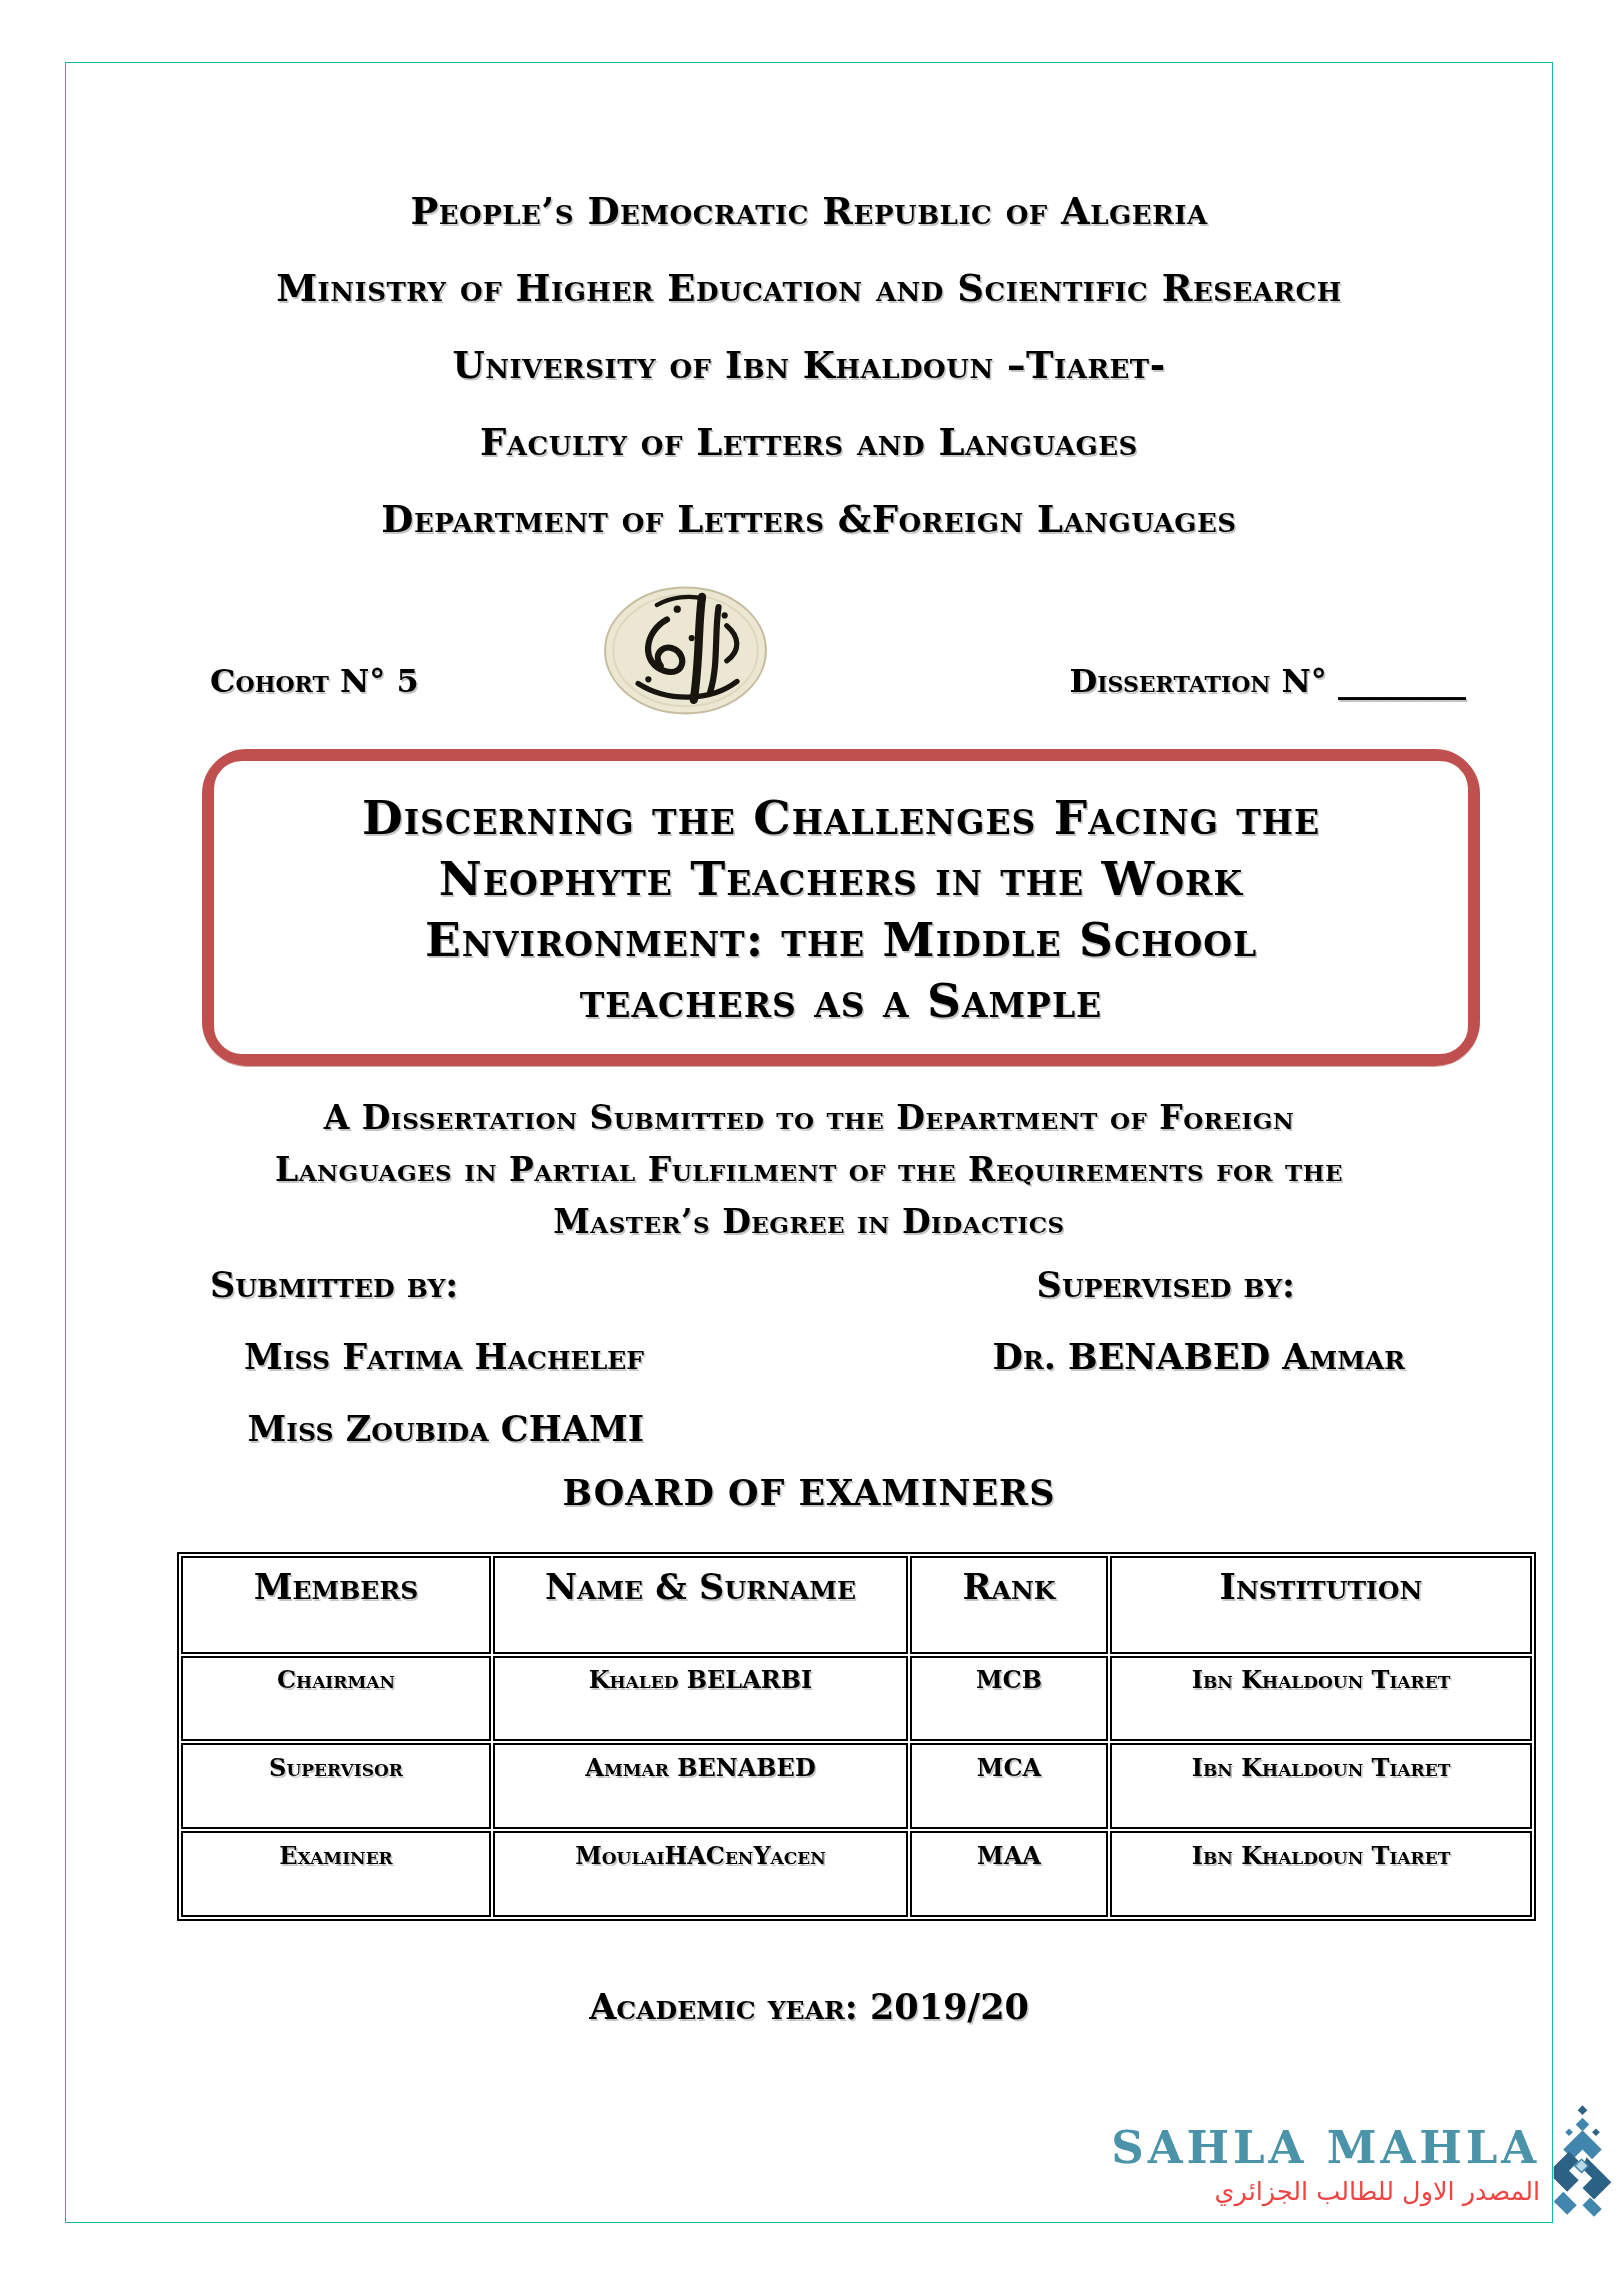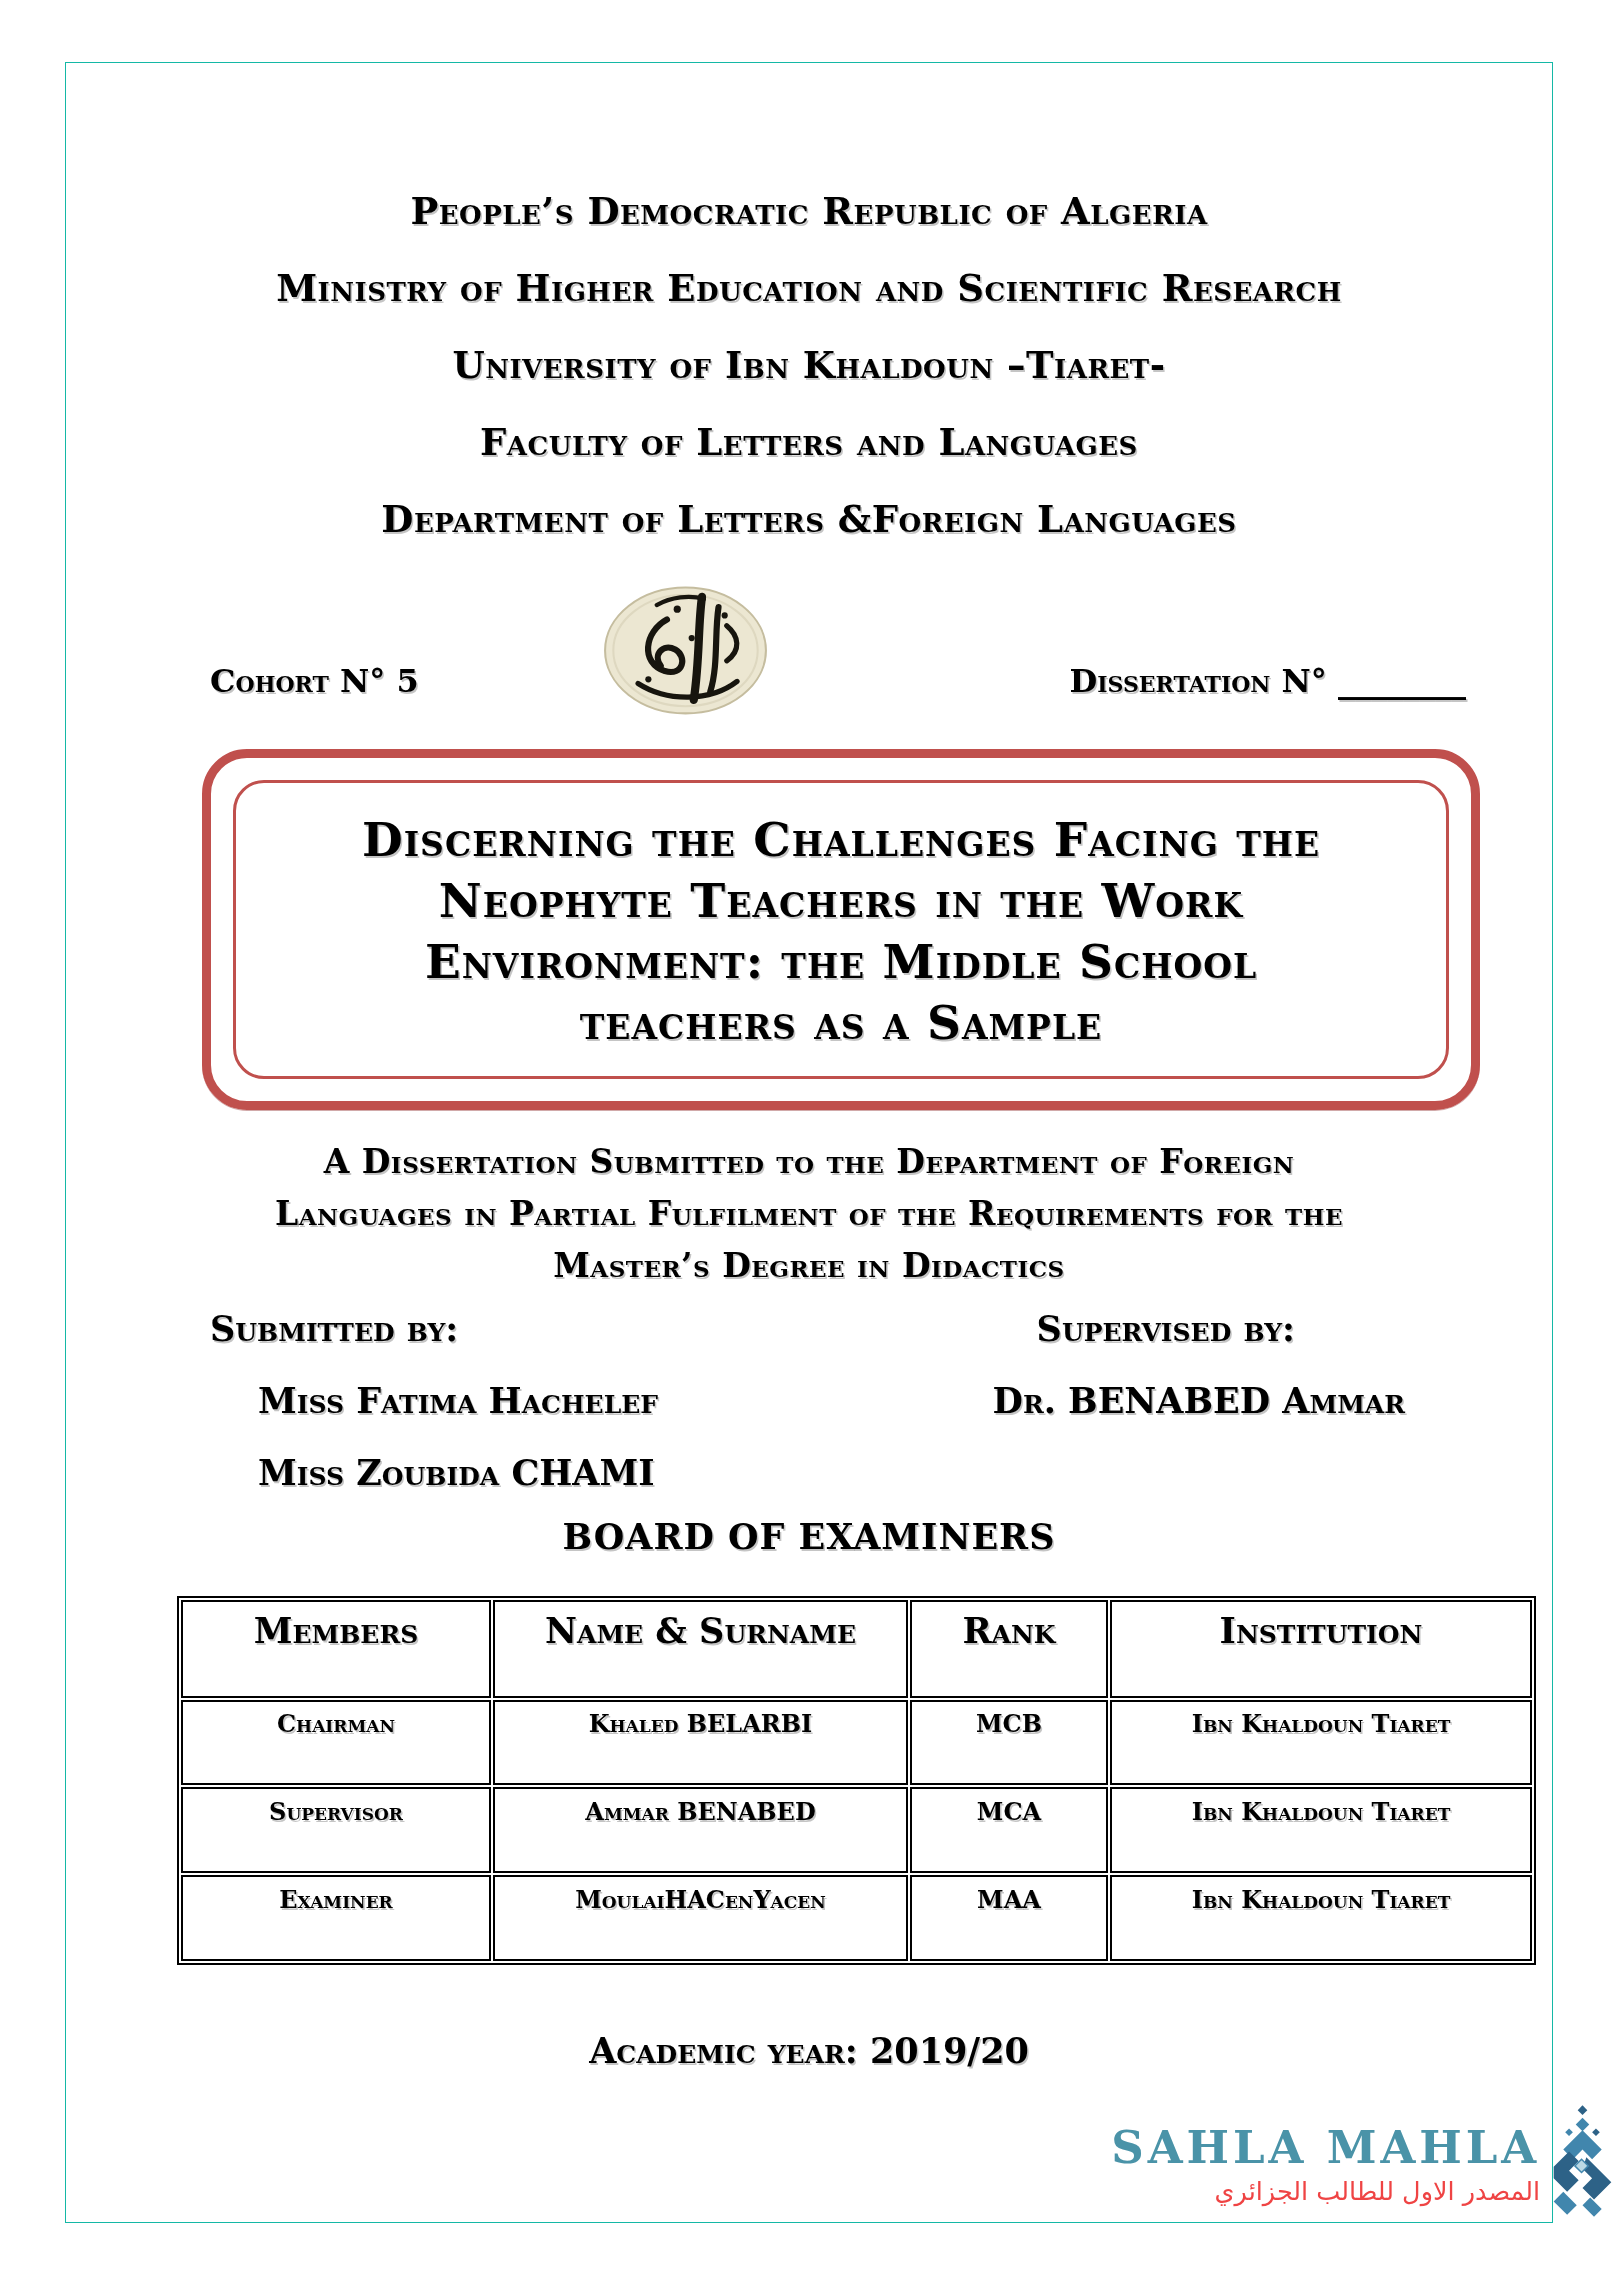"Discerning the Challenges Facing the" .title-box { padding: 22px -> 0 }
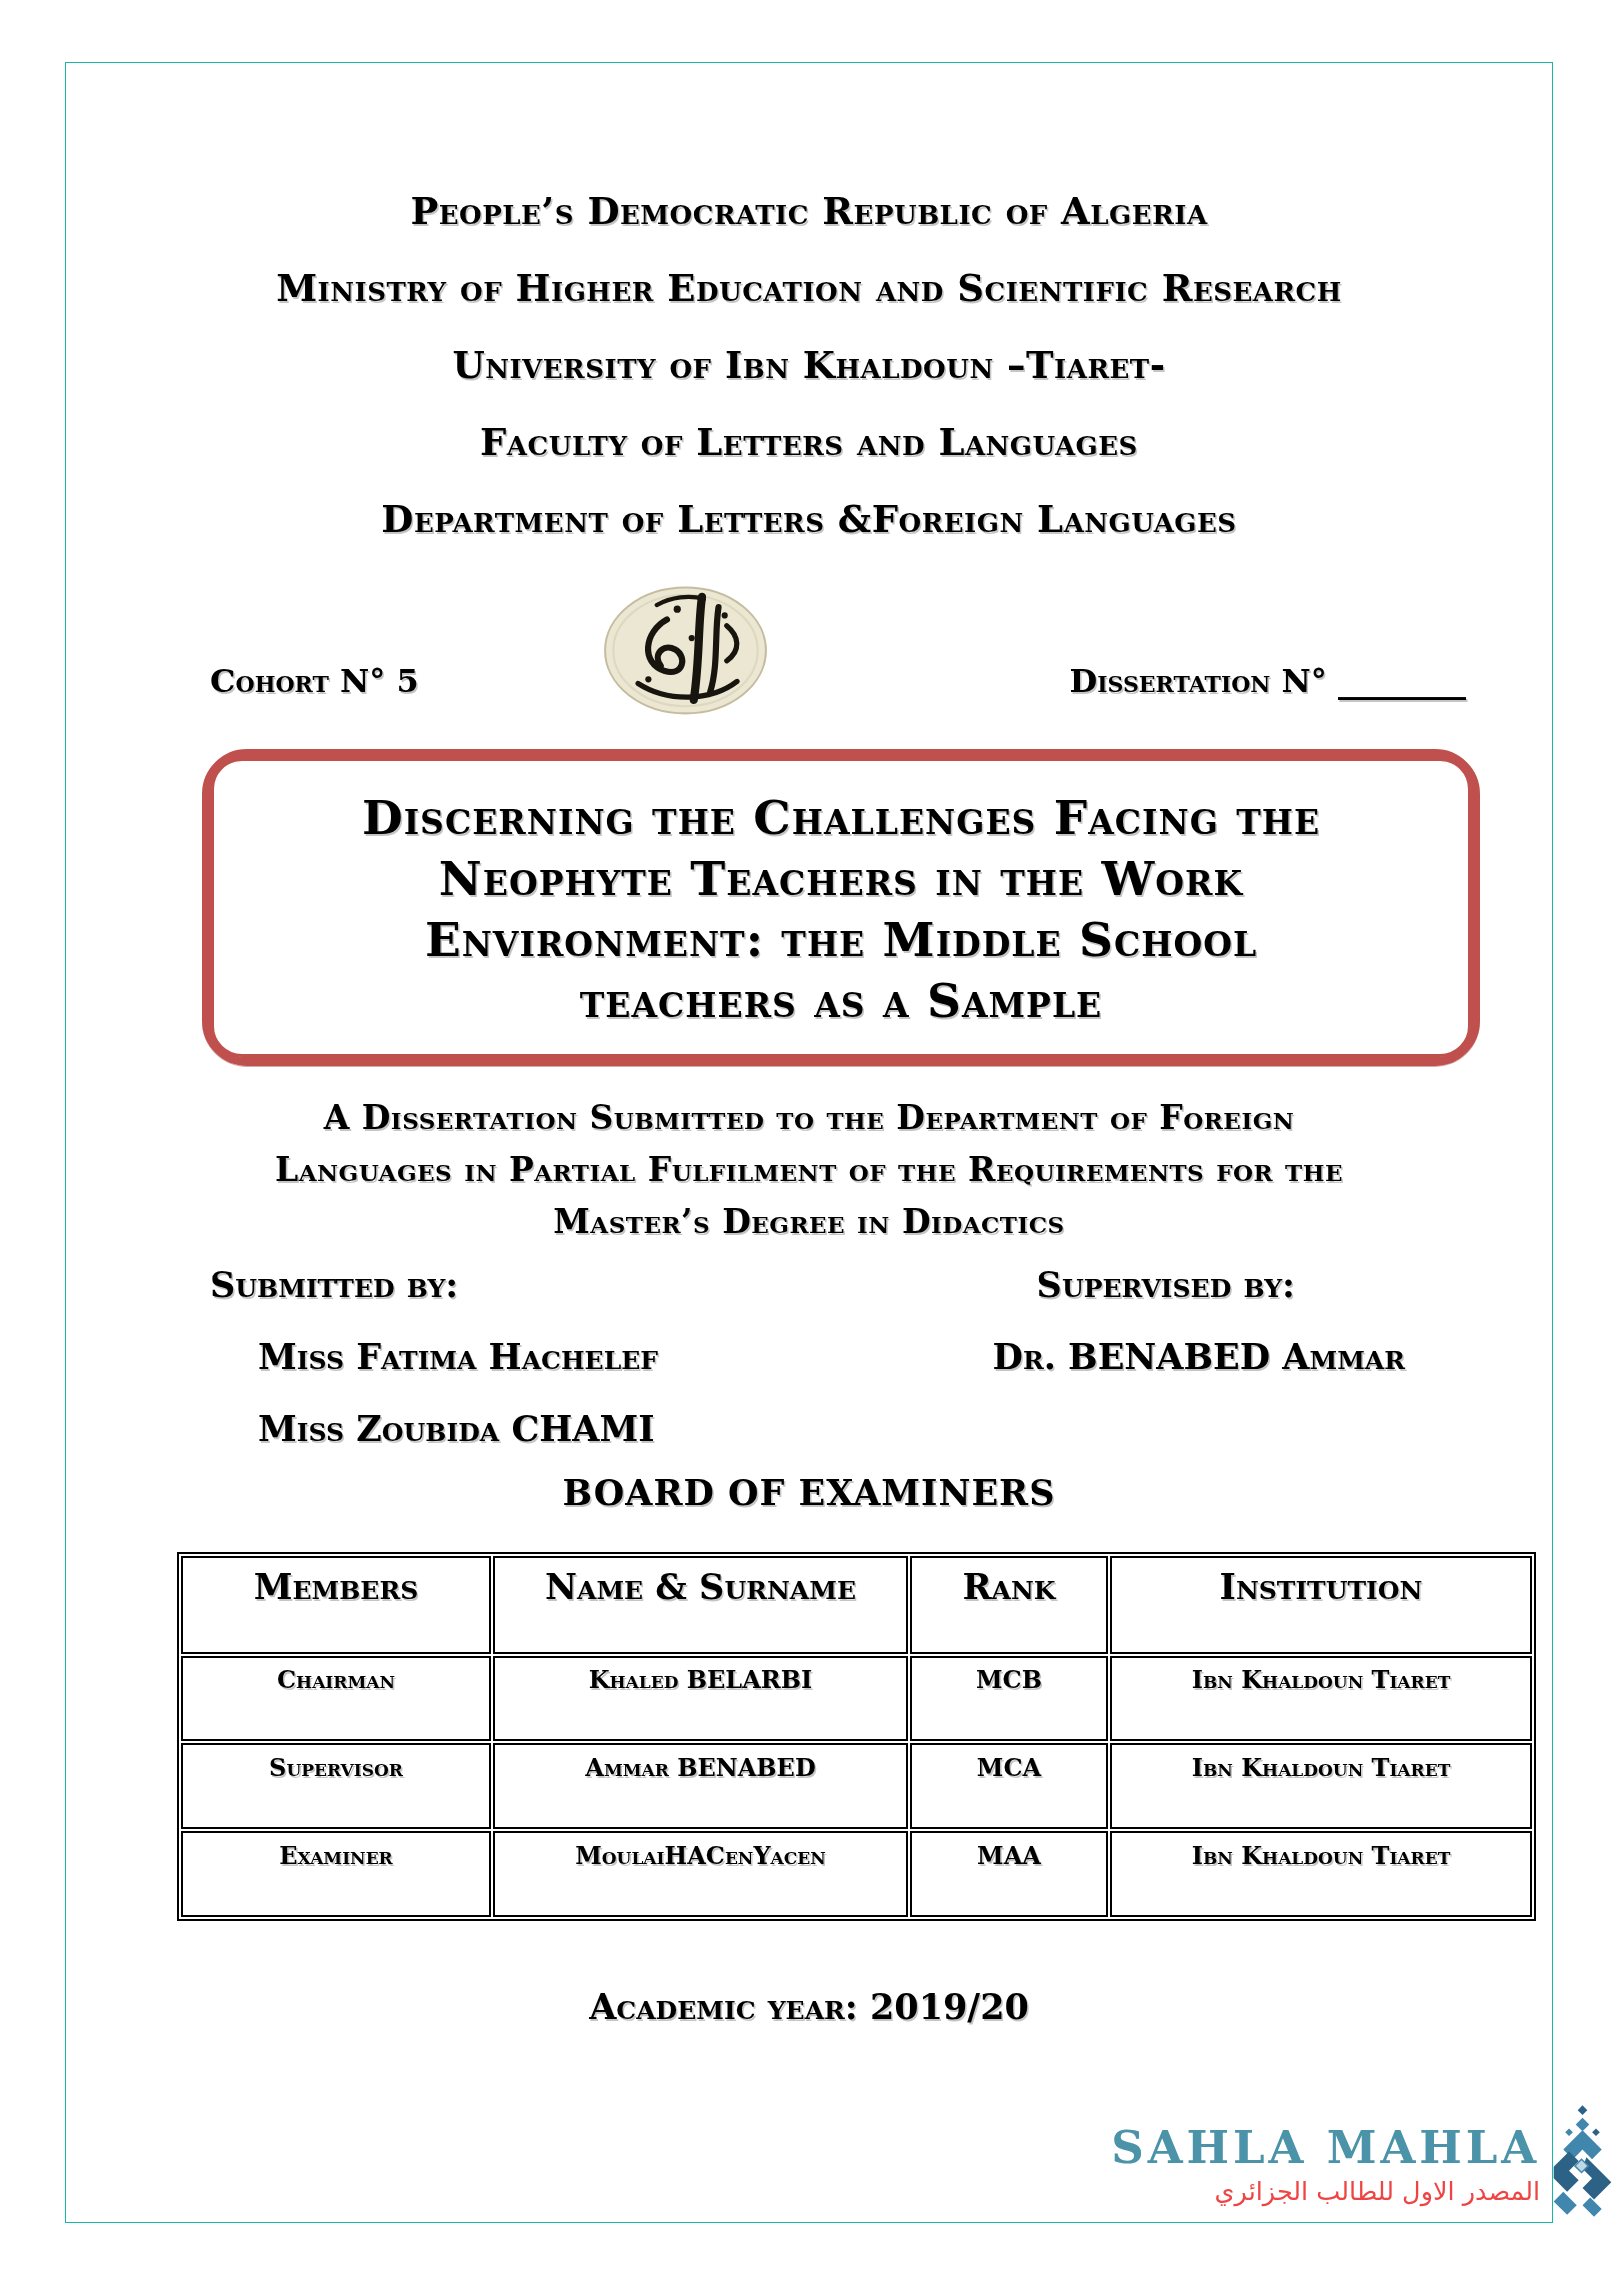"Miss Fatima Hachelef" .credit-col.left .credit-name { margin-left: 48px -> 34px; text-align: none -> right }
